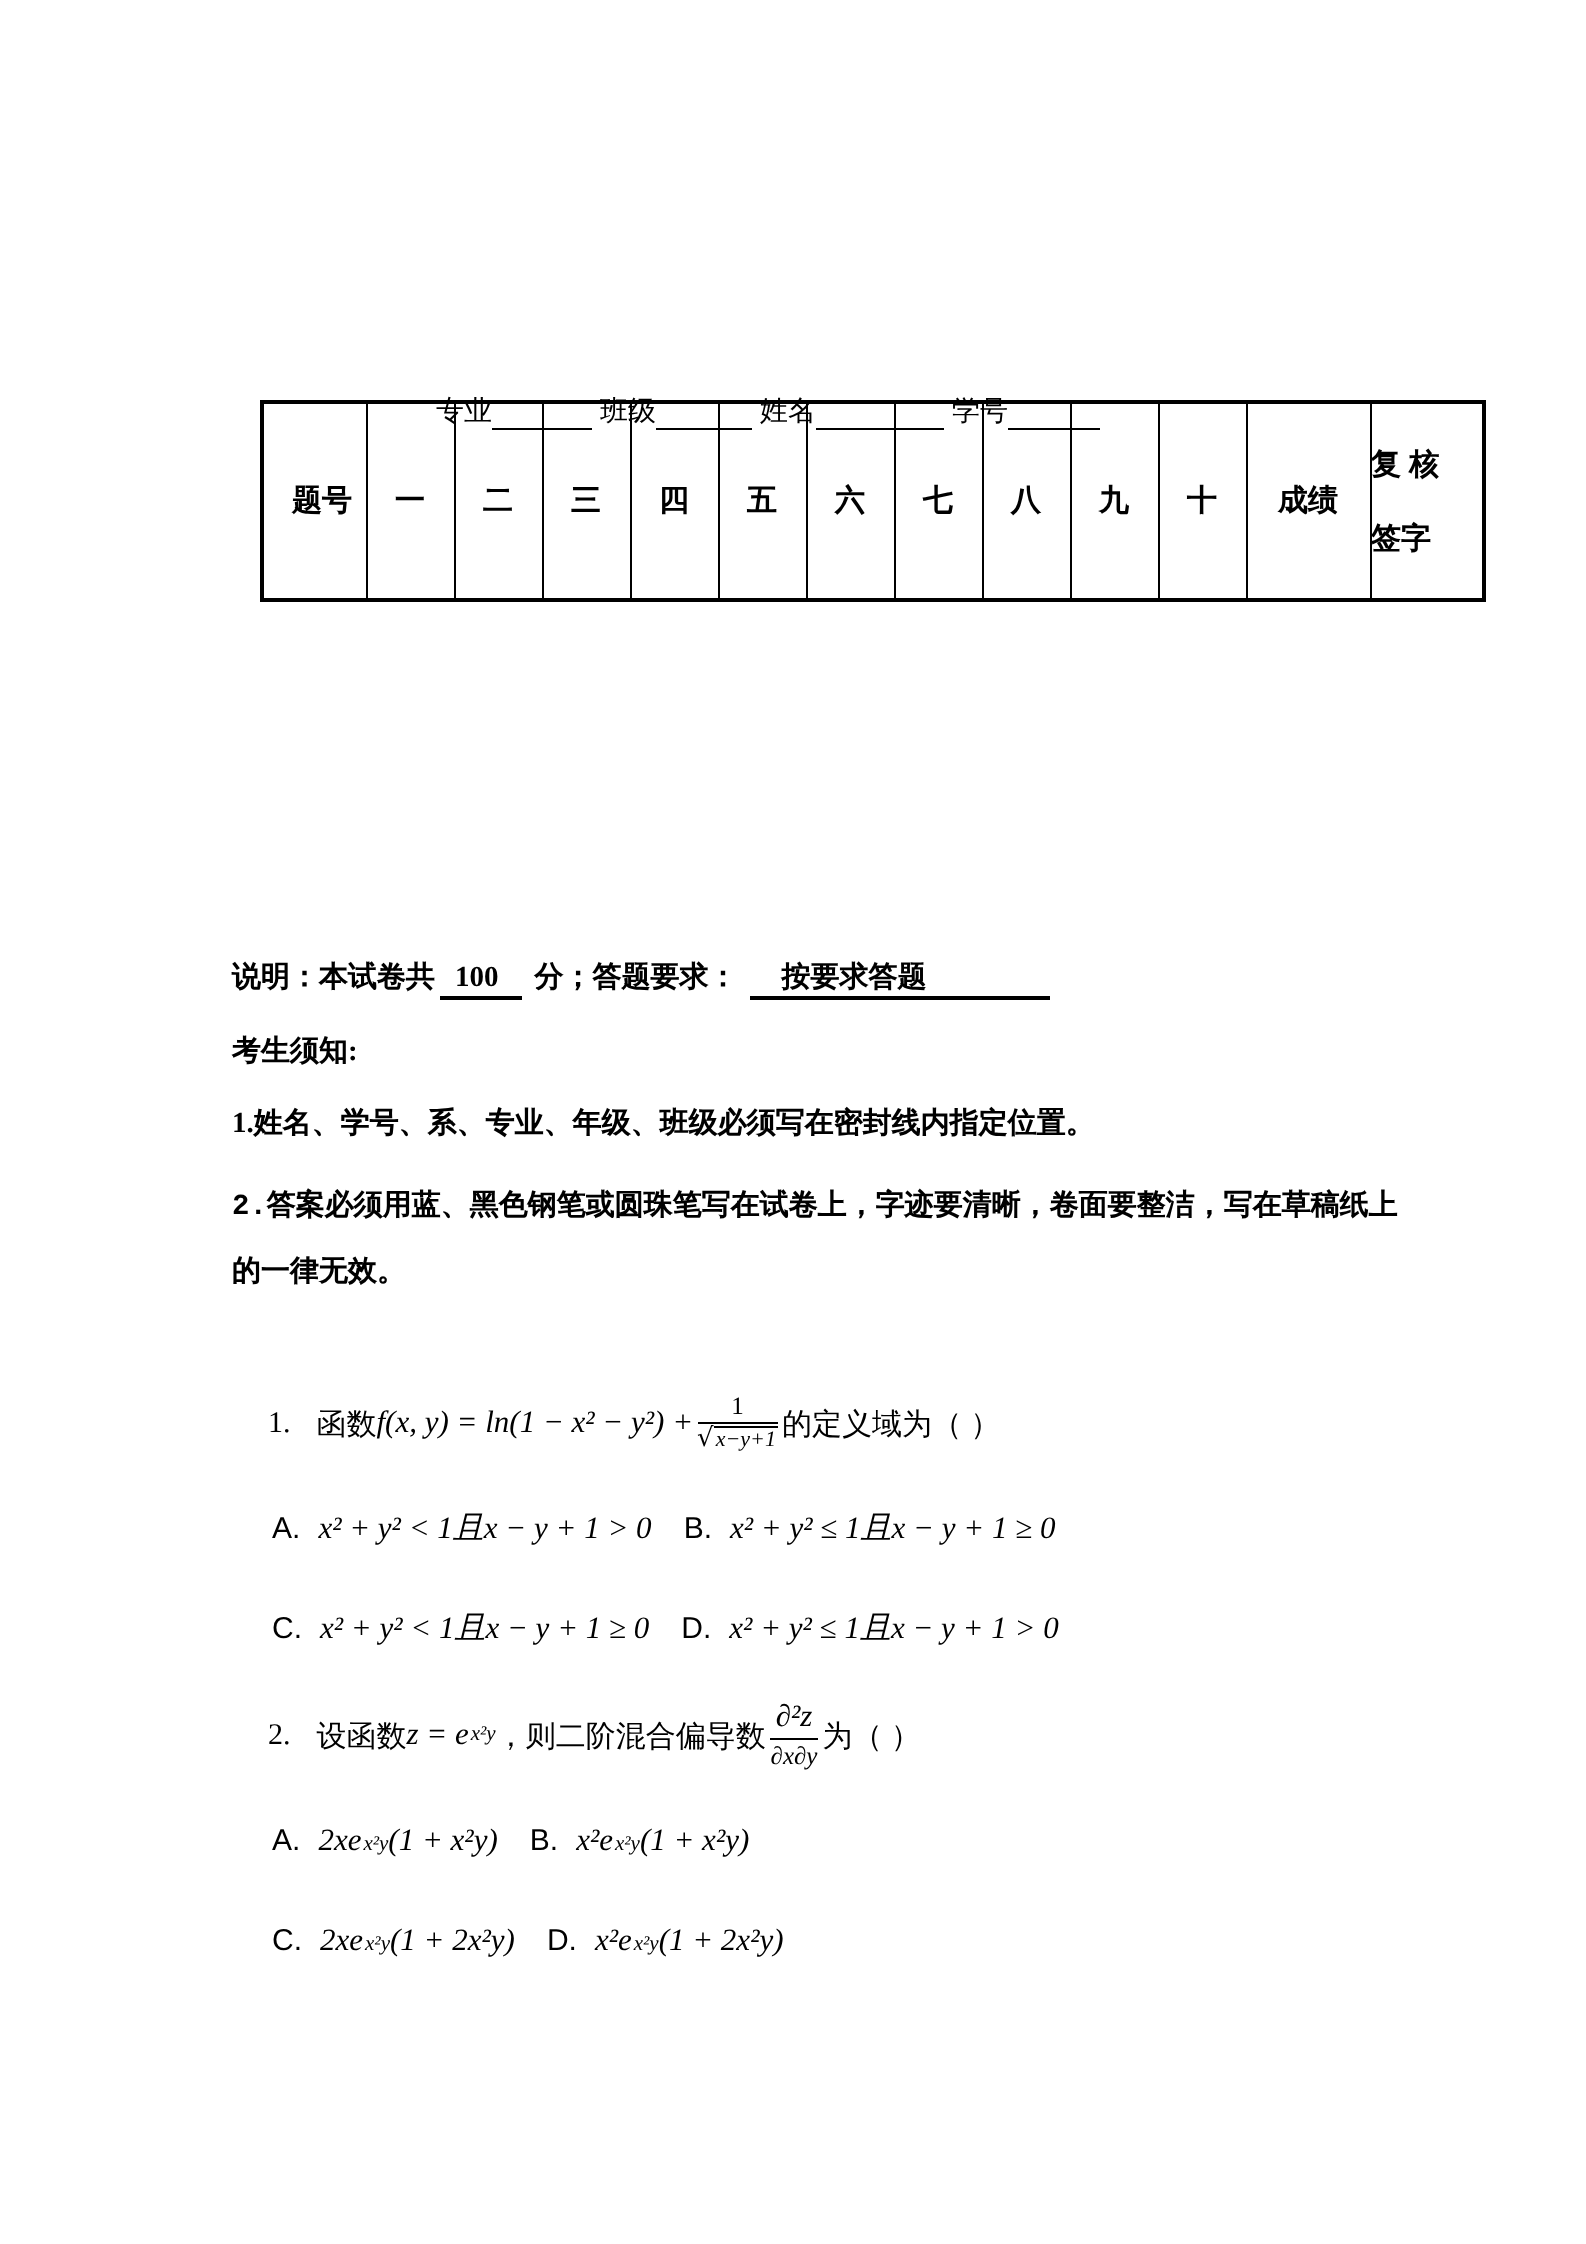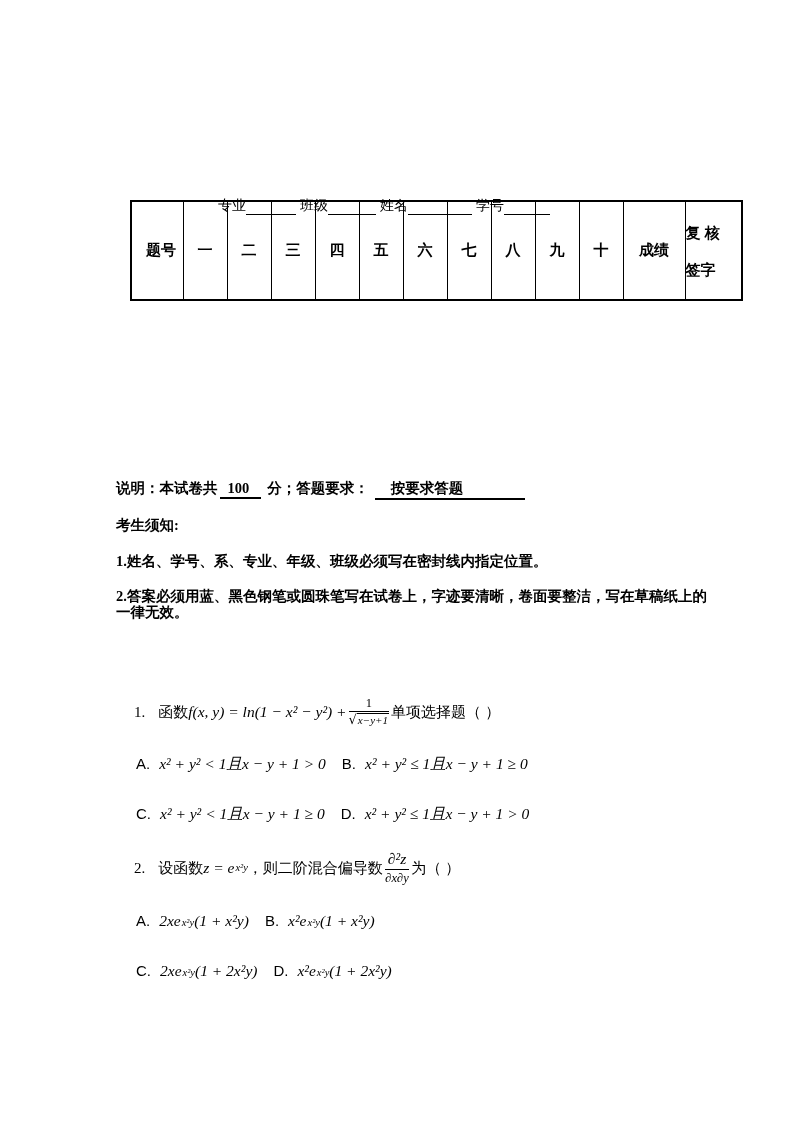"2.答案必须用蓝、黑色钢笔或圆珠笔写在试卷上，字迹要清晰，卷面要整洁，写在草稿纸" .notice-wrap { font-family: none -> Liberation Mono, monospace; line-height: 16px -> 33px }
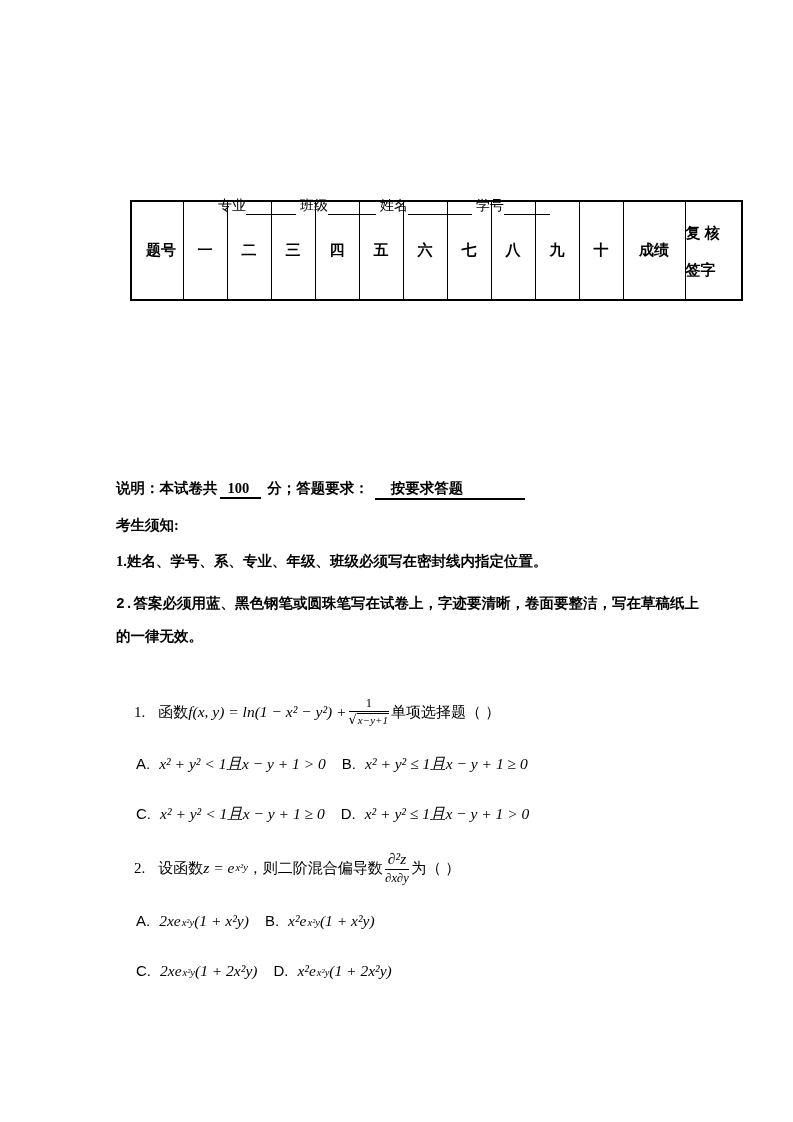"单项选择题（ ）" span.cjk { text: 单项选择题 -> 的定义域为 }
